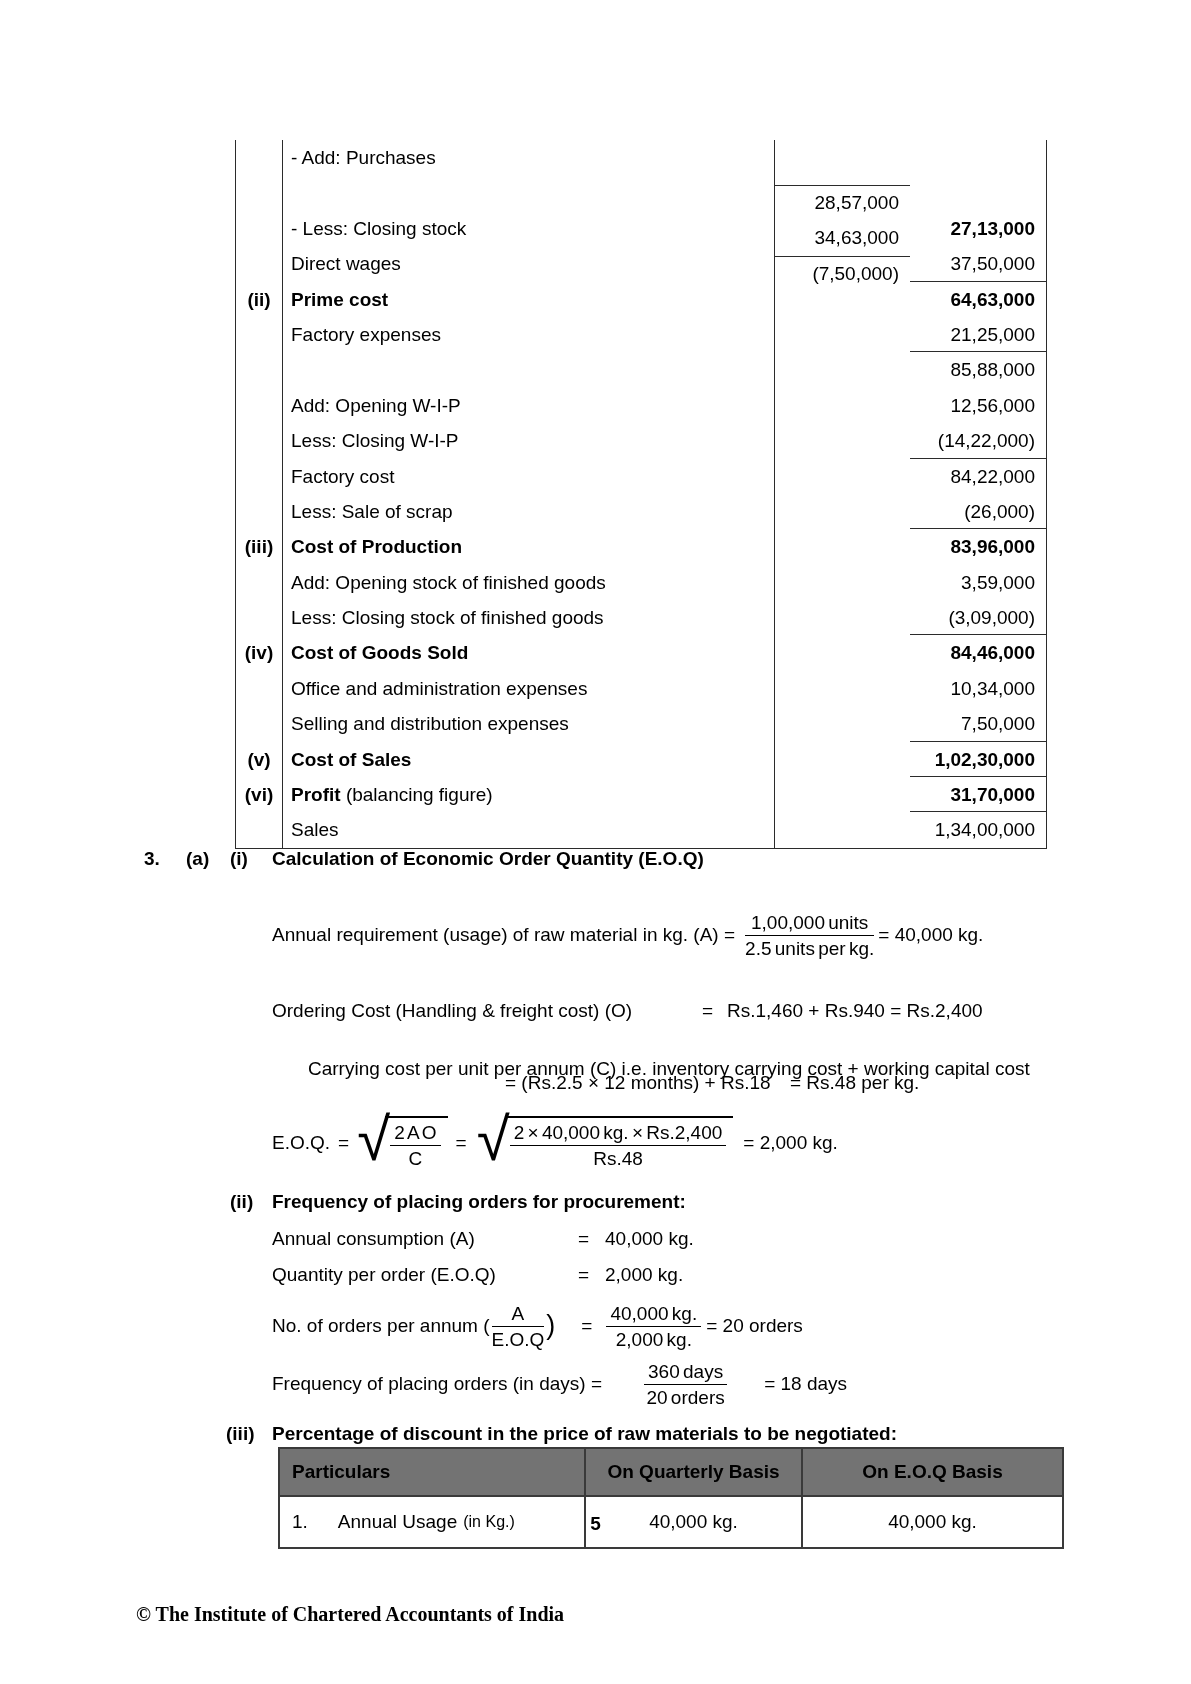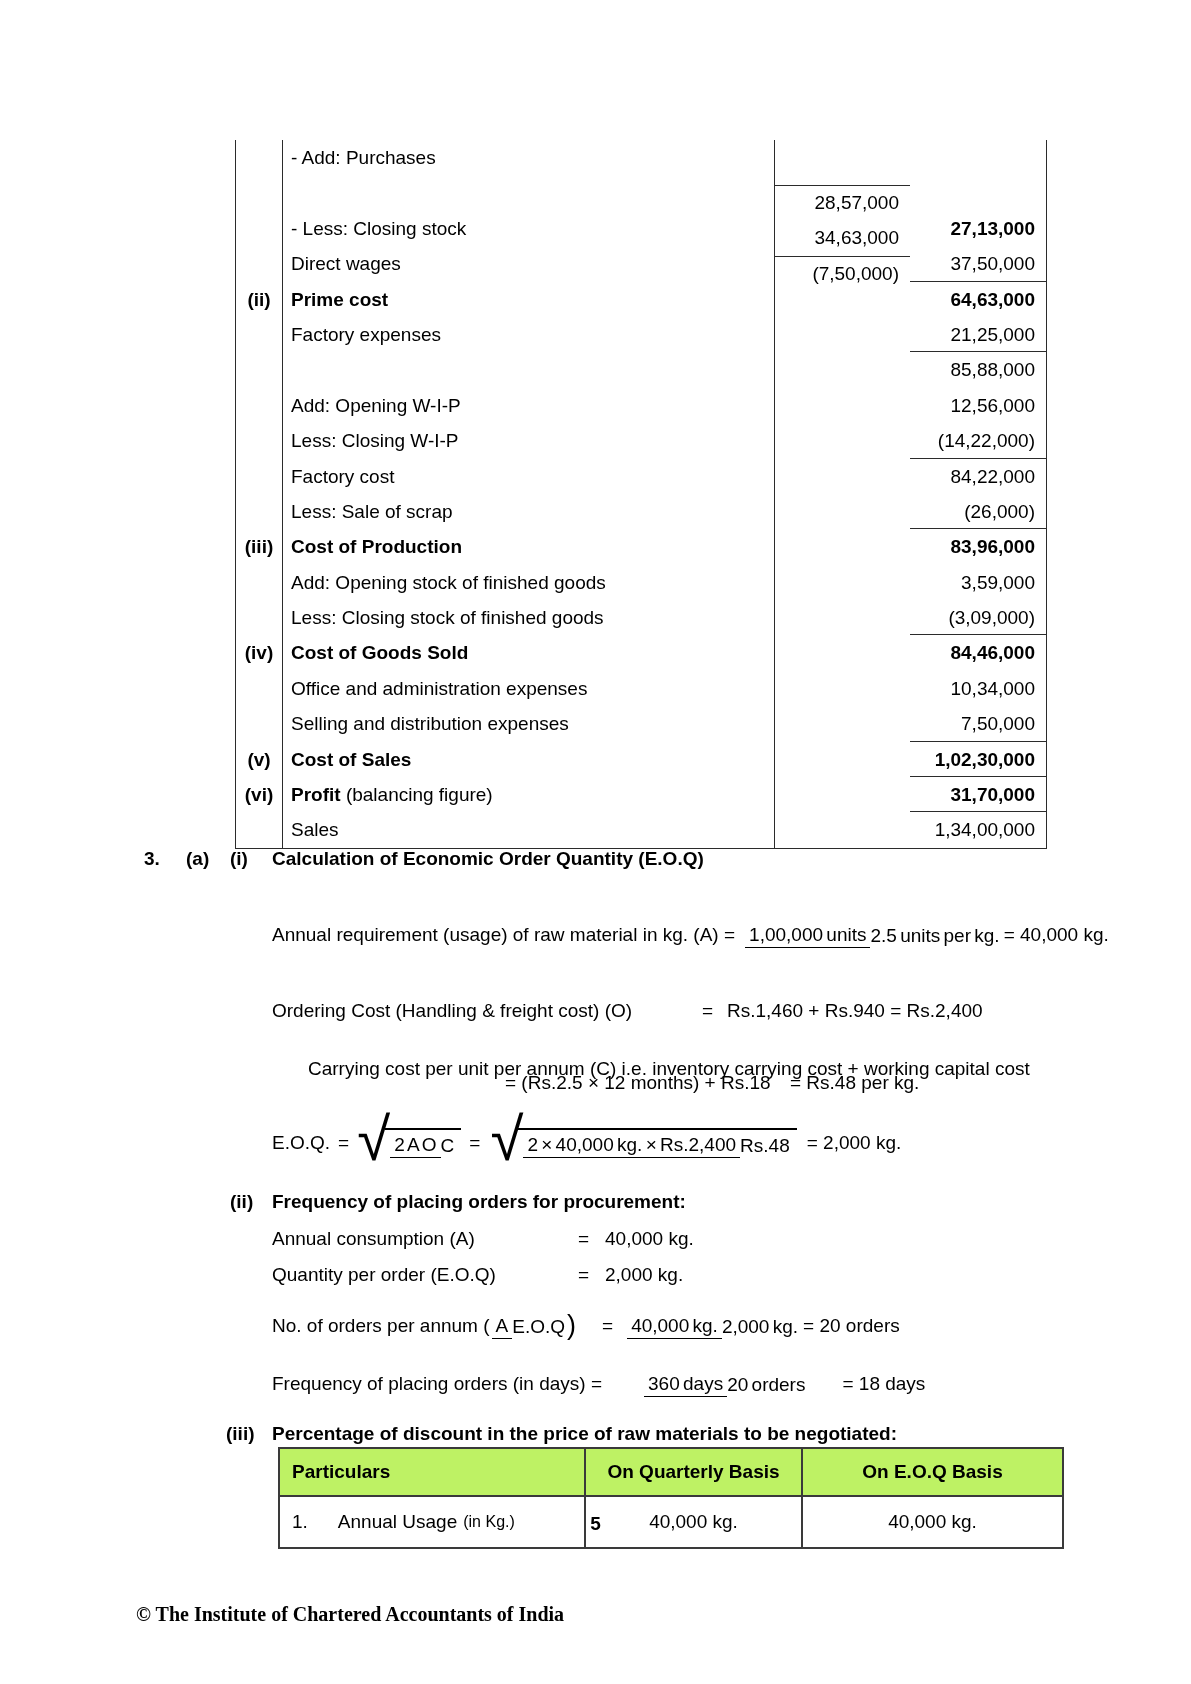"1,00,000 units" .frac { flex-direction: row -> column }
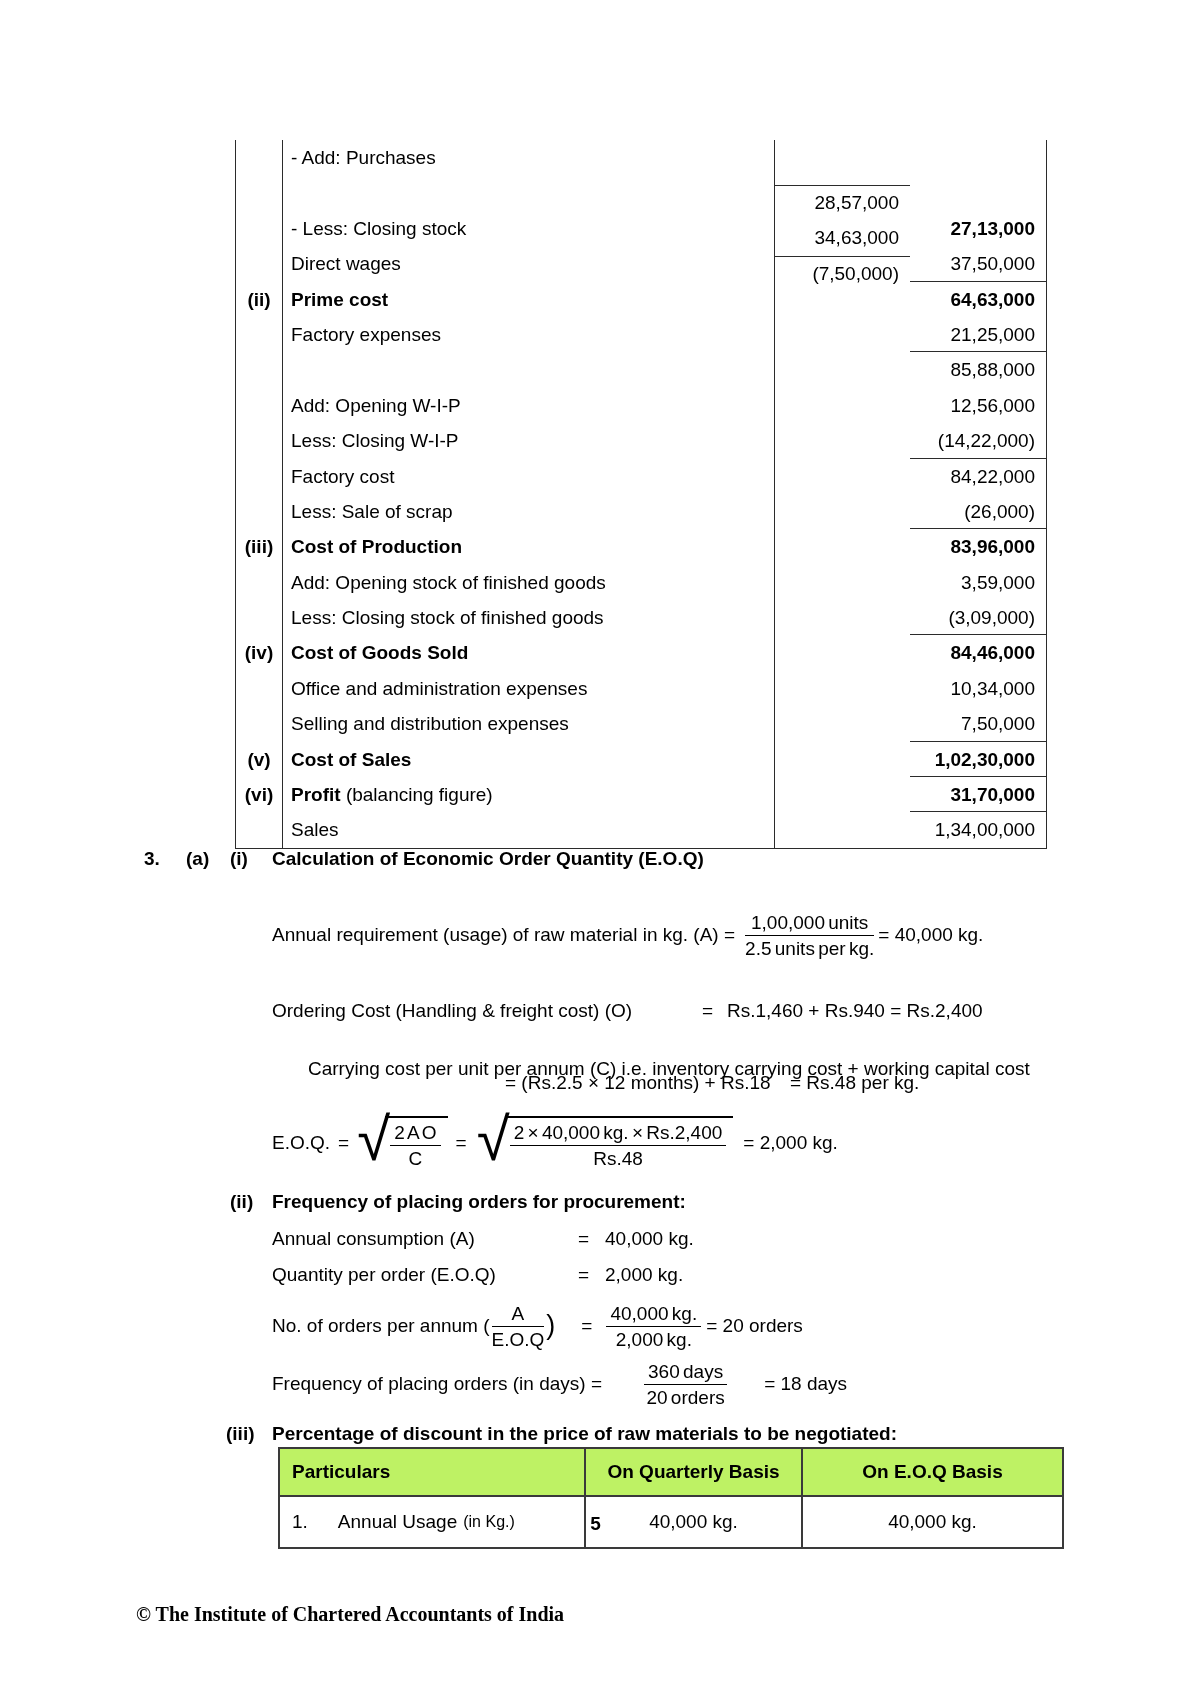"Particulars" .dt-head { background: #bef264 -> #737373 }
